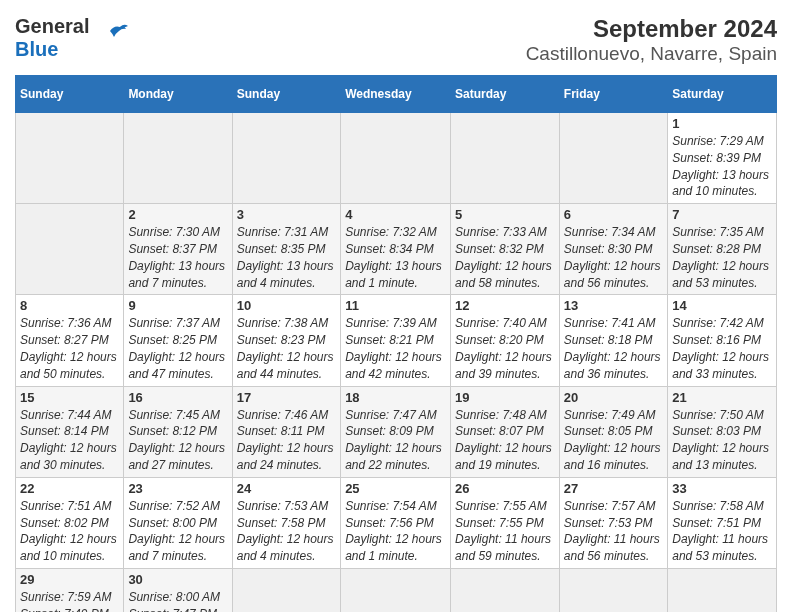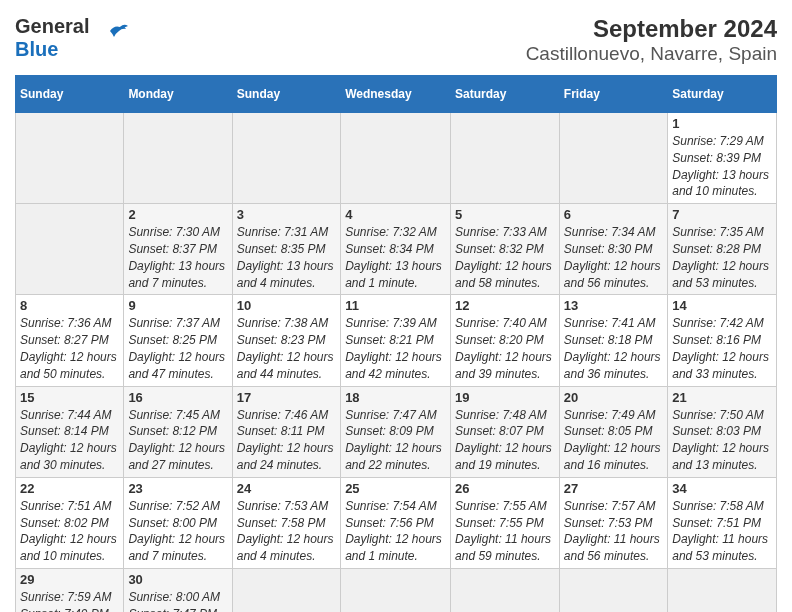"34" span.day-number { text: 34 -> 33 }
